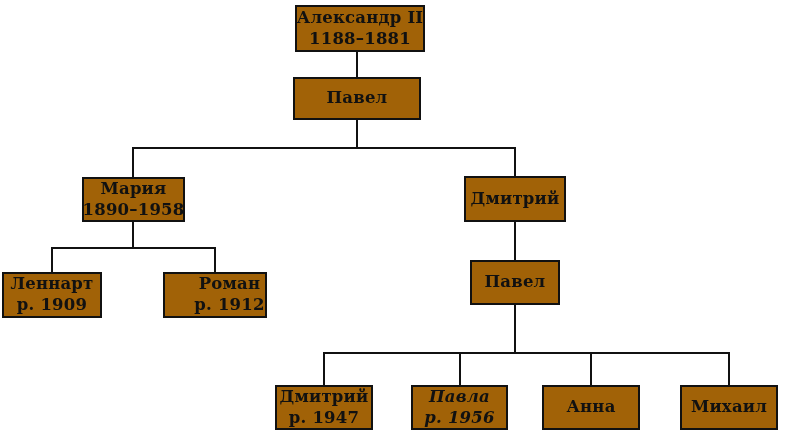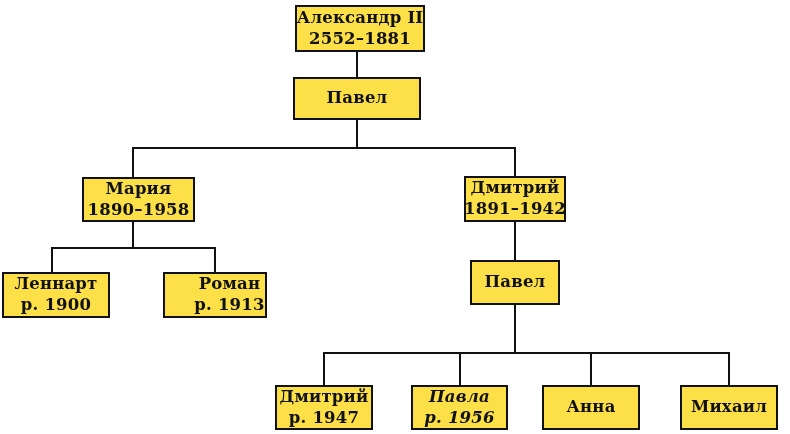"Александр II" .node { background: #fde047 -> #a16207 }
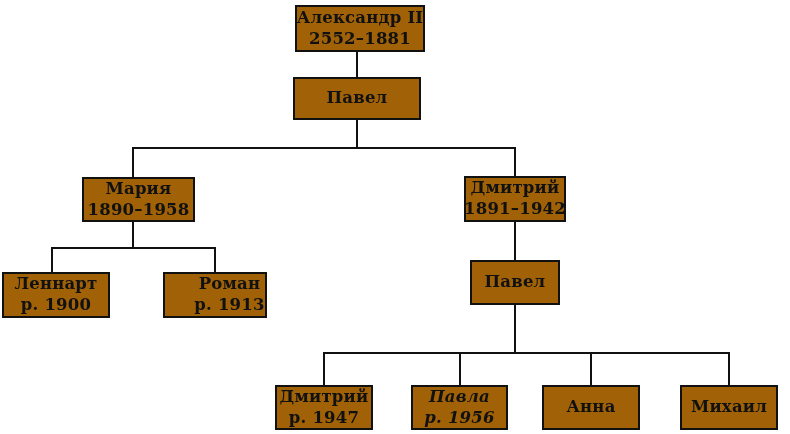"2552–1881" span { text: 2552 -> 1188 }
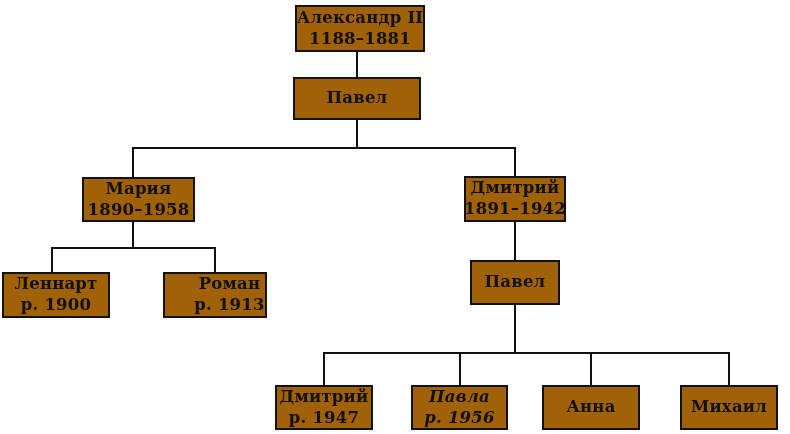"Мария" .n3 { width: 113px -> 103px }
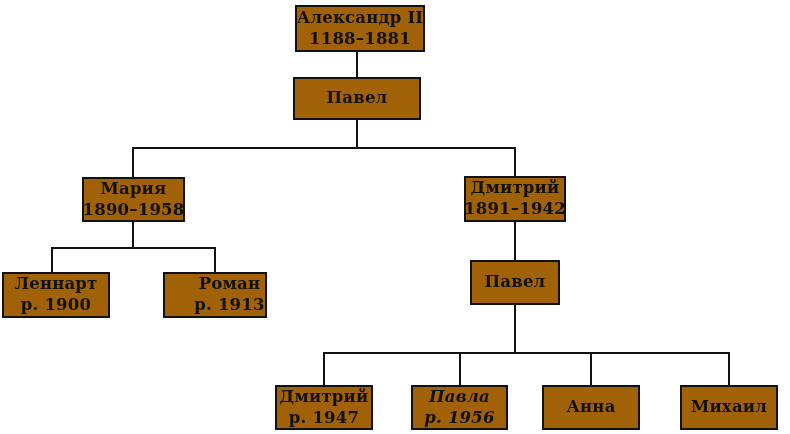"1891–1942" span { html: <span>1891–1942</span> -> none }
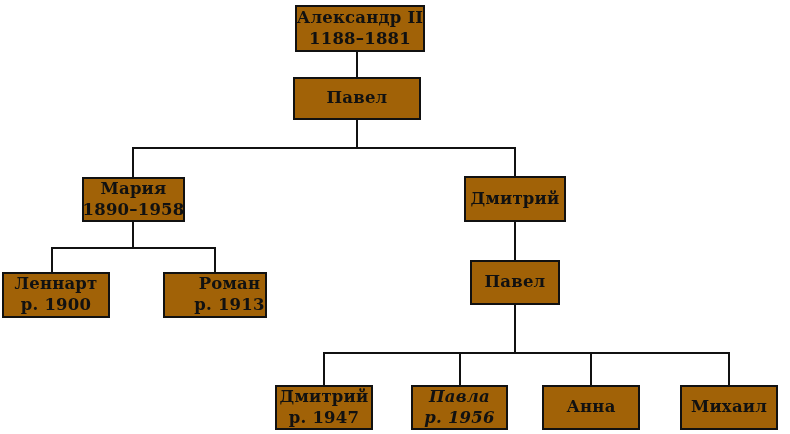"Леннарт" .n5 { width: 108px -> 100px }
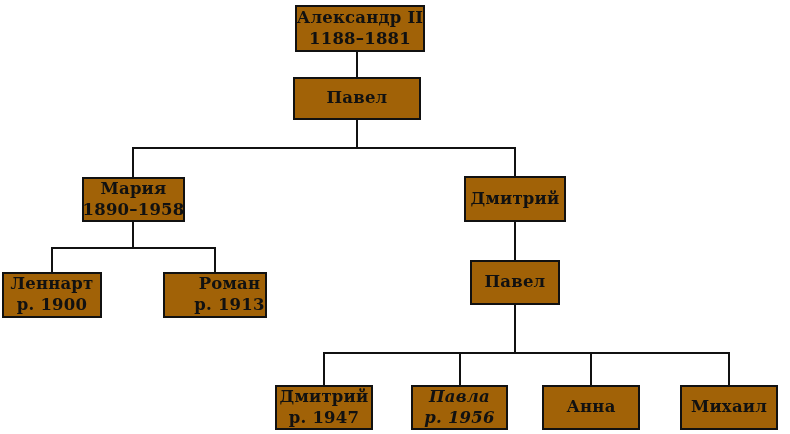"р. 1900" span { text: 1900 -> 1909 }
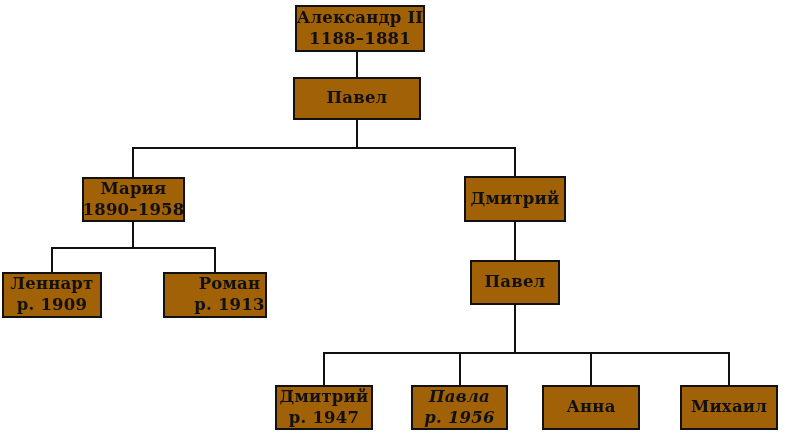"р. 1913" span { text: 1913 -> 1912 }
